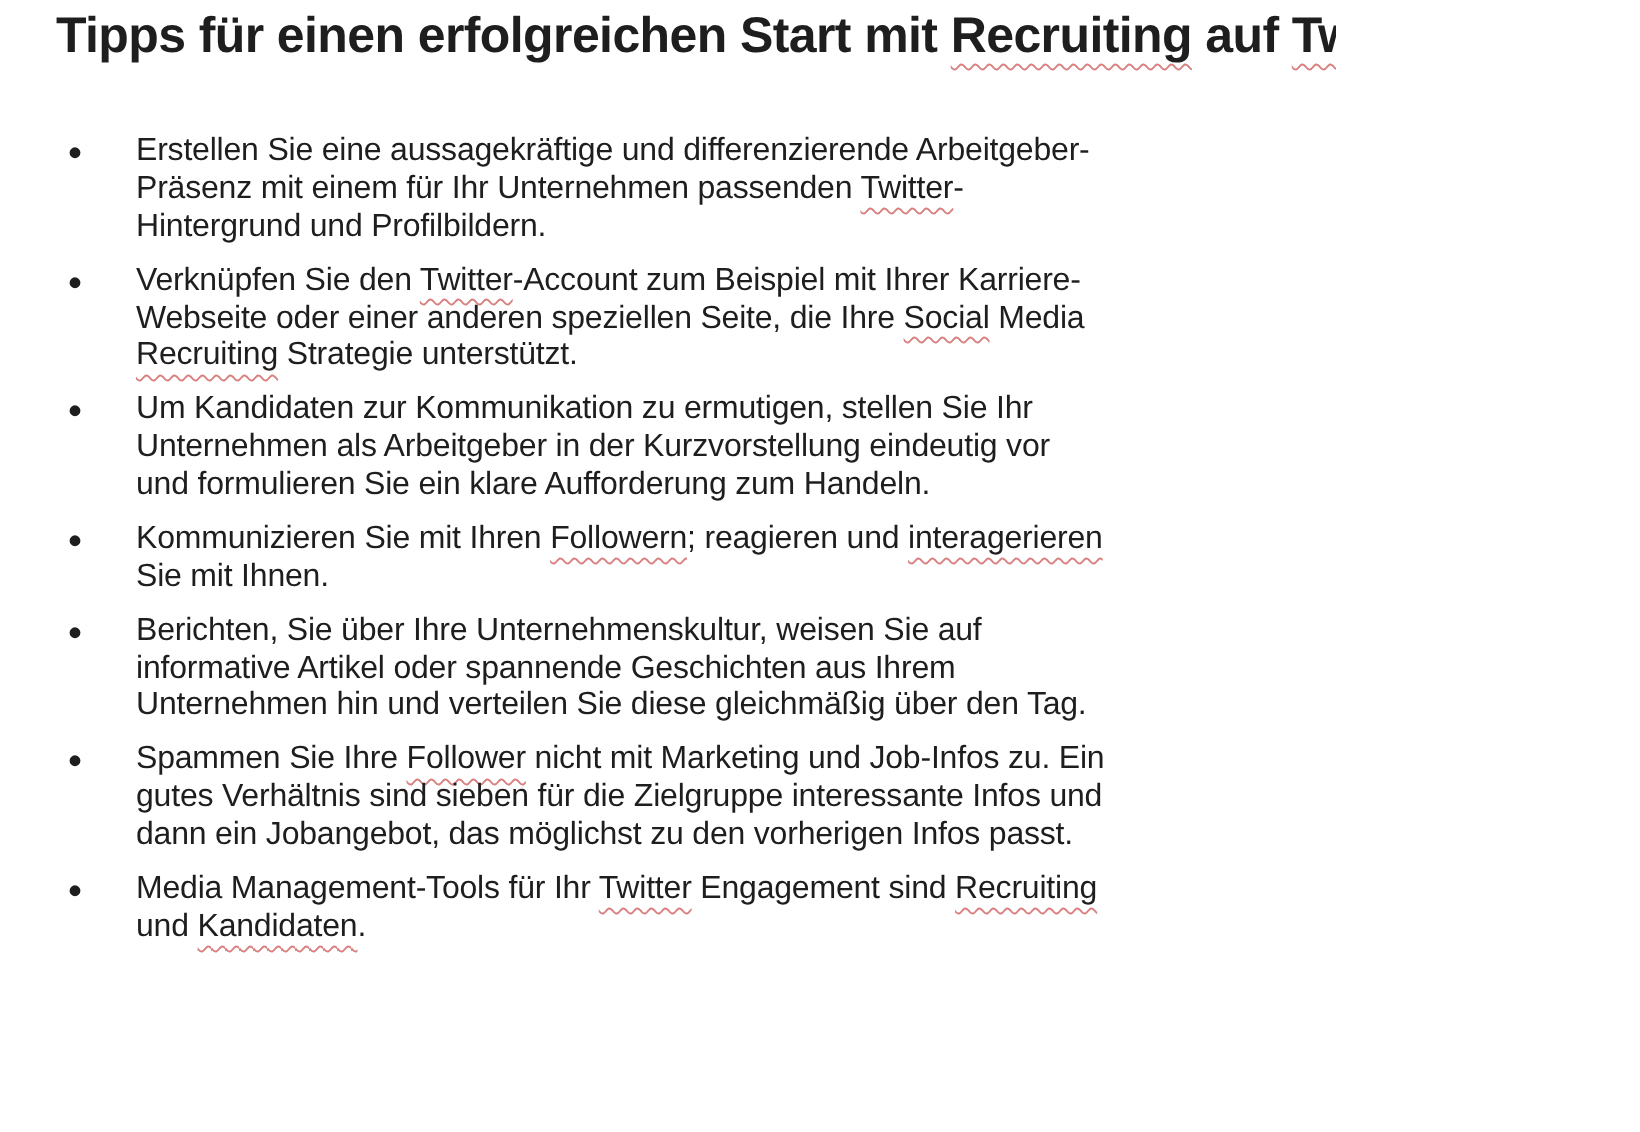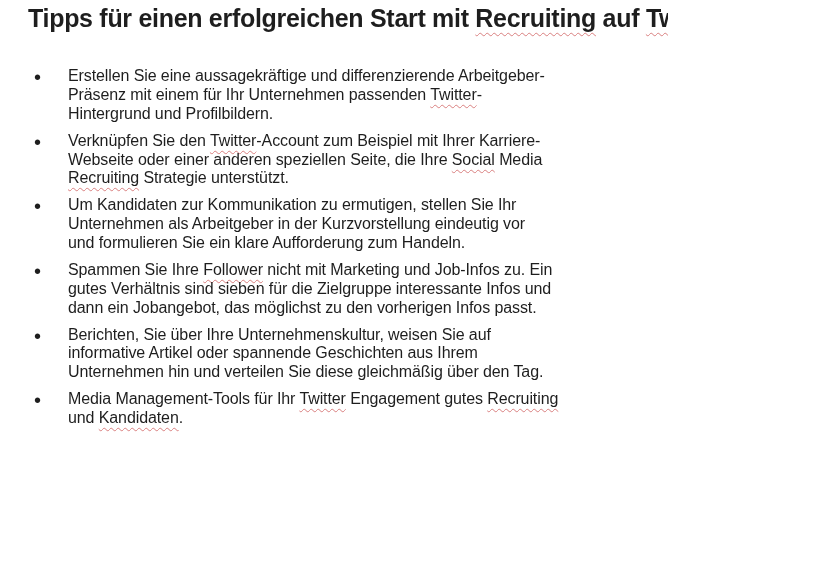"Kommunizieren Sie mit Ihren Followern;" li { html: none -> <li><span>Kommunizieren Sie mit Ihren </span><span>Followern</span><span>; reagieren und </span><span>interagerieren</span><span> Sie mit Ihnen.</span></li> }
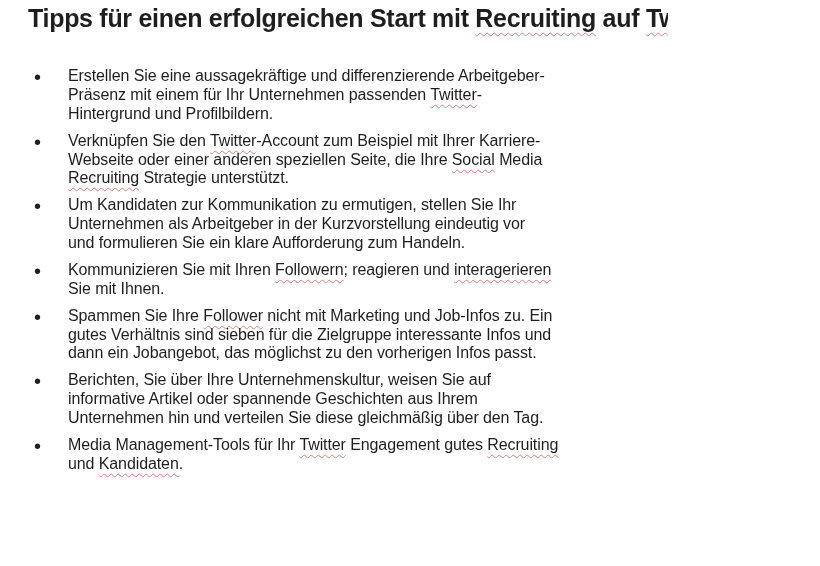"Spammen Sie Ihre Follower nicht" li { order: before "Berichten, Sie über Ihre" -> after "Berichten, Sie über Ihre" }
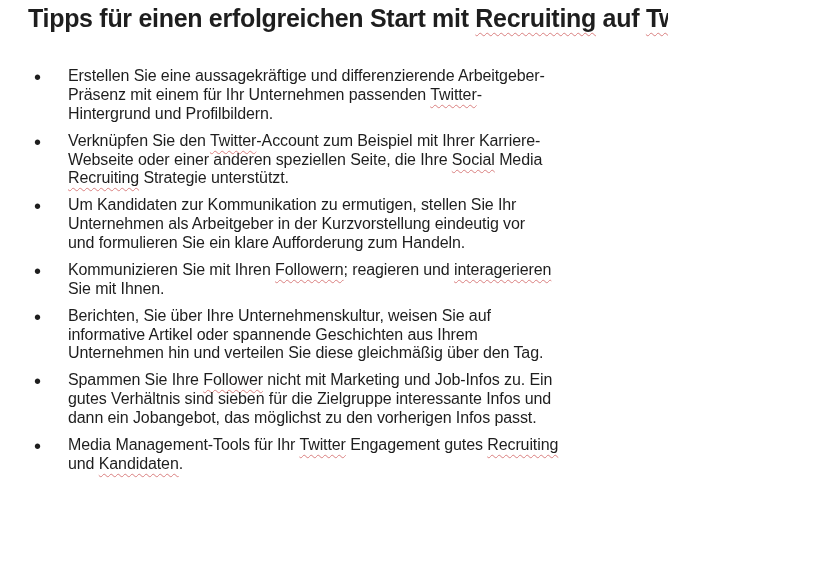"Engagement gutes" span.seg { text: gutes -> sind }
